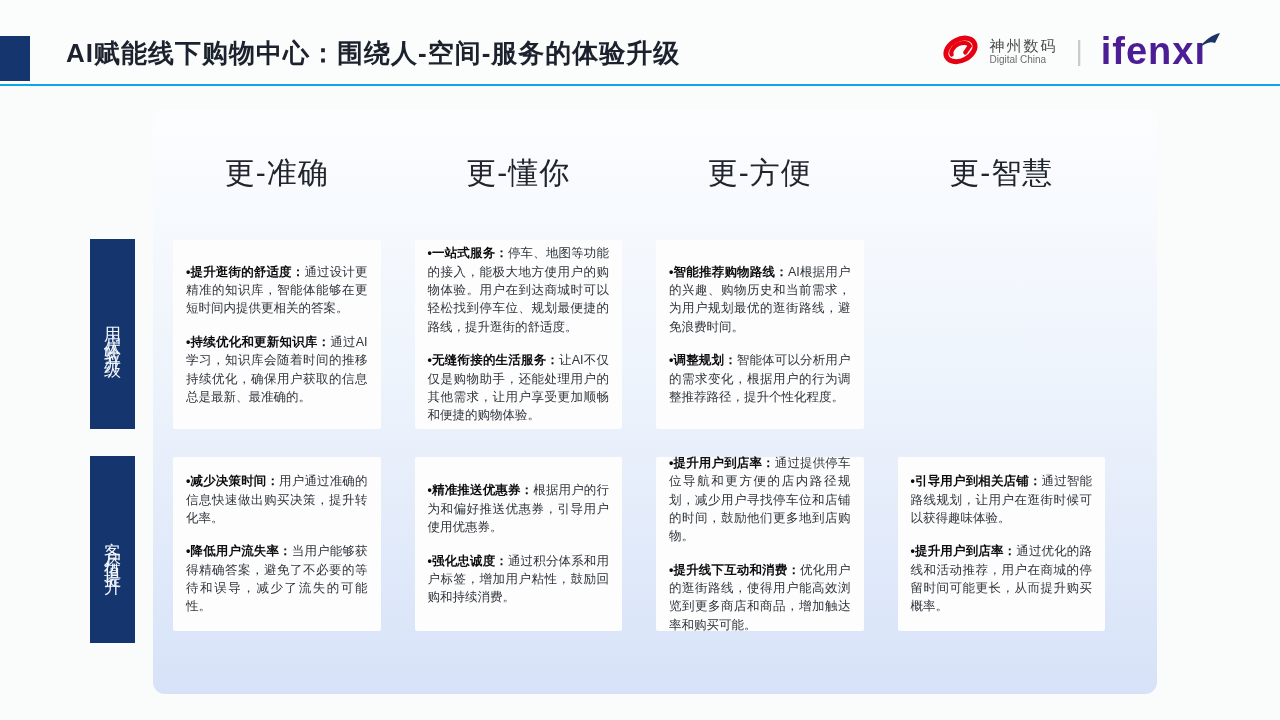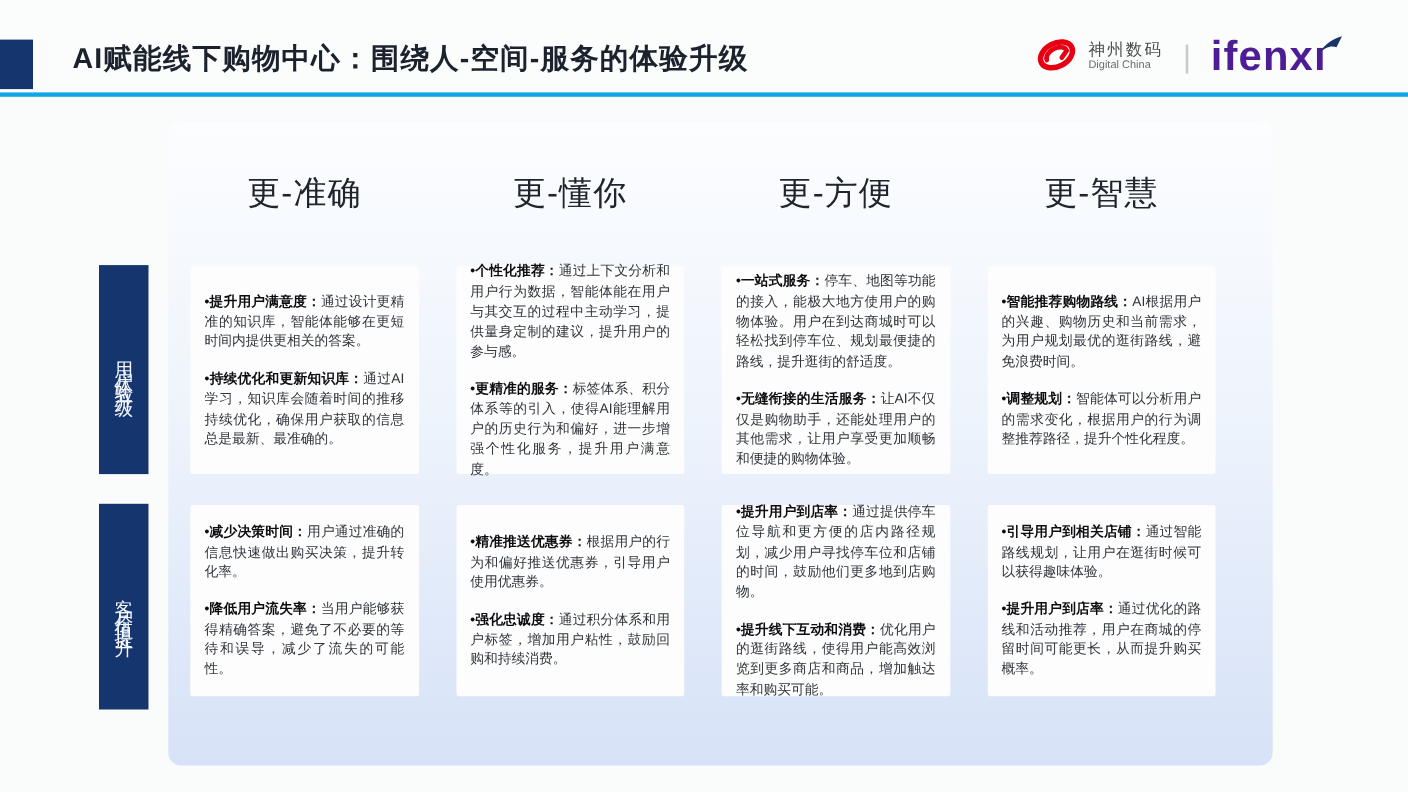"AI赋能线下购物中心：围绕人-空间-服务的体验升级" .header { border-bottom: 4px solid #0ea5e9 -> 2px solid #0ea5e9 }
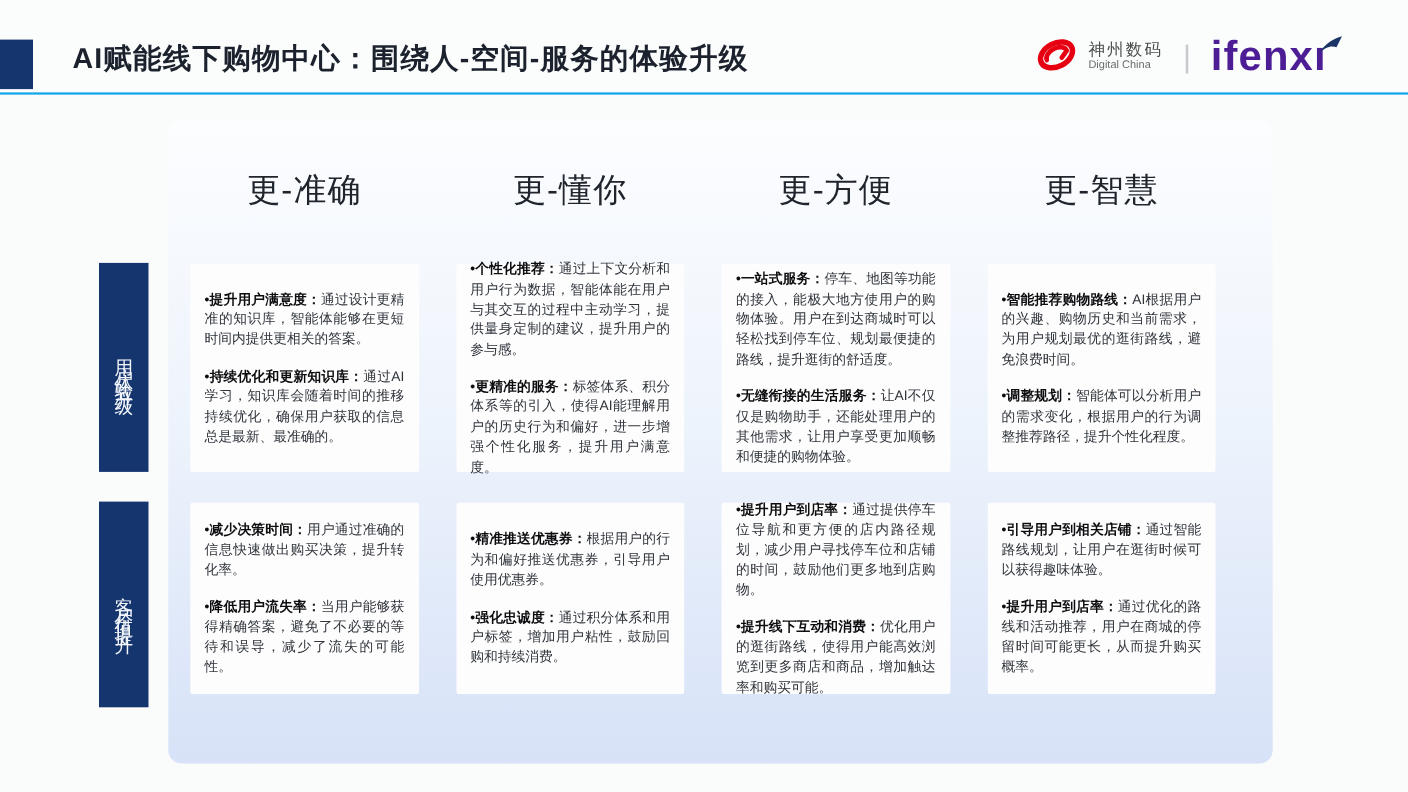"•个性化推荐：通过上下文分析和用户行为数据，智能体能在用户与其交互的过程中主动学" div.card { html: <div> <p><span>•个性化推荐：</span><span>通过上下文分析和用户行为数据，智能体能在用户与其交互的过程中主动学习，提供量身定制的建议，提升用户的参与感。</span></p> <p><span>•更精准的服务：</span><span>标签体系、积分体系等的引入，使得AI能理解用户的历史行为和偏好，进一步增强个性化服务，提升用户满意度。</span></p> </div> -> none }
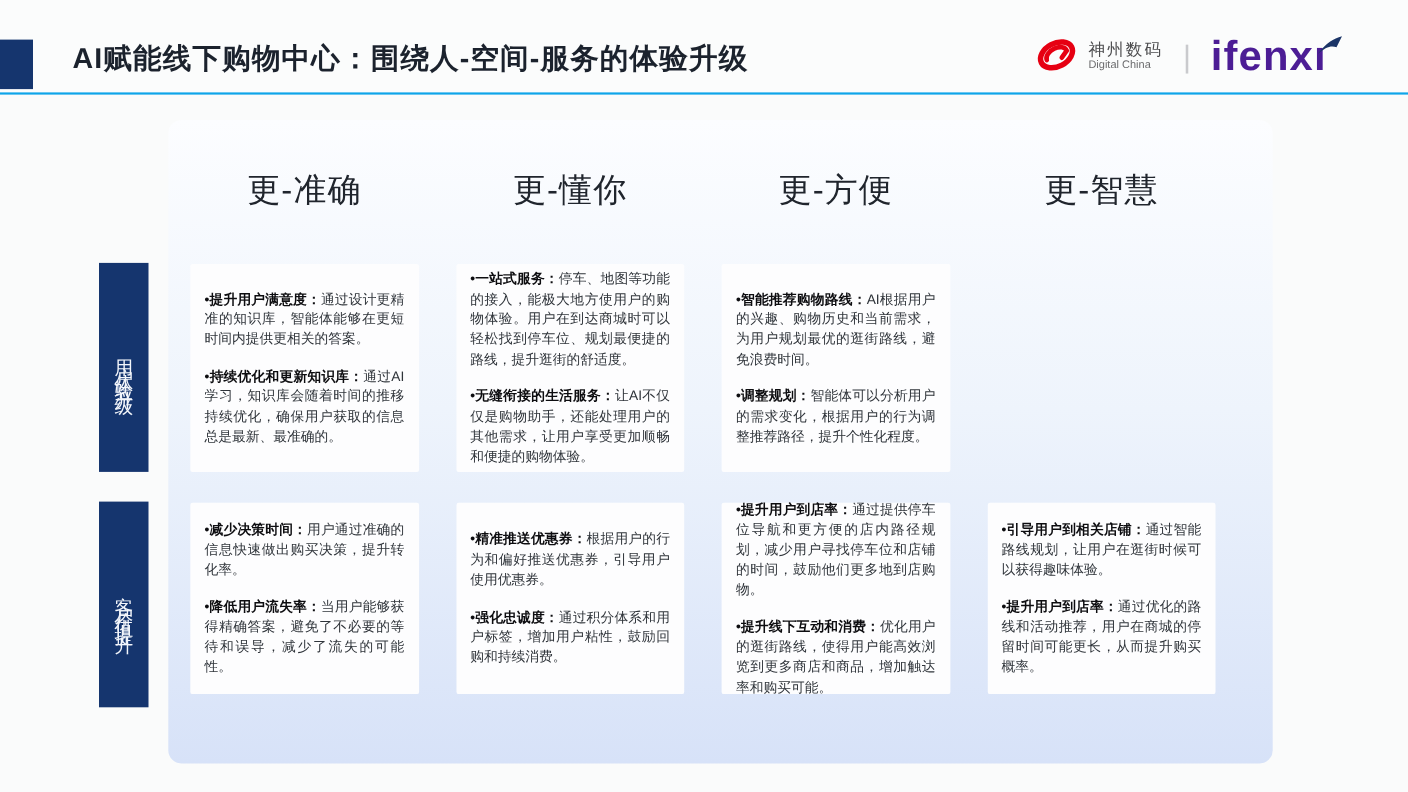"•提升用户满意度：" span.b-title { text: 用户满意 -> 逛街的舒适 }
